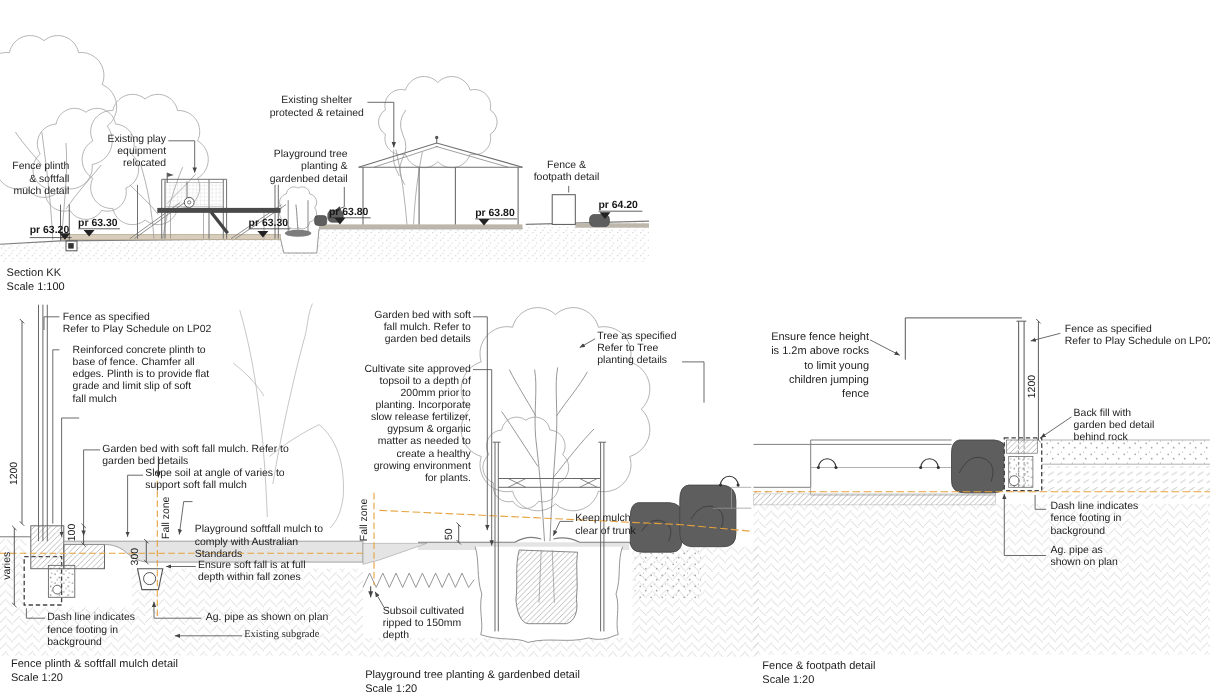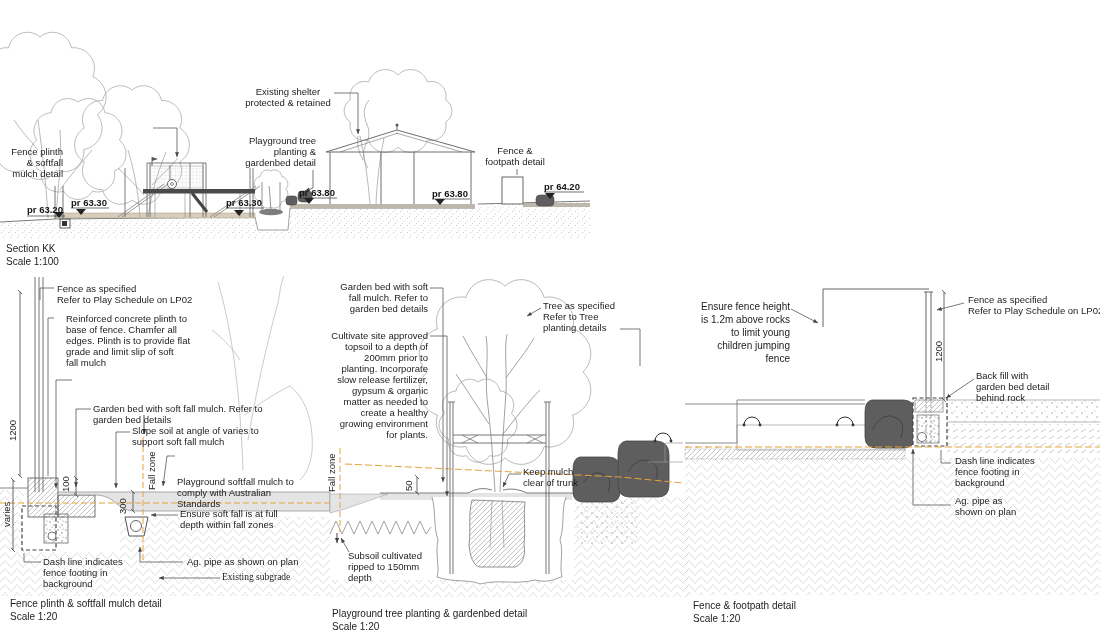"Existing play equipment" div.lbl { html: none -> <div>Existing play equipment relocated</div> }
